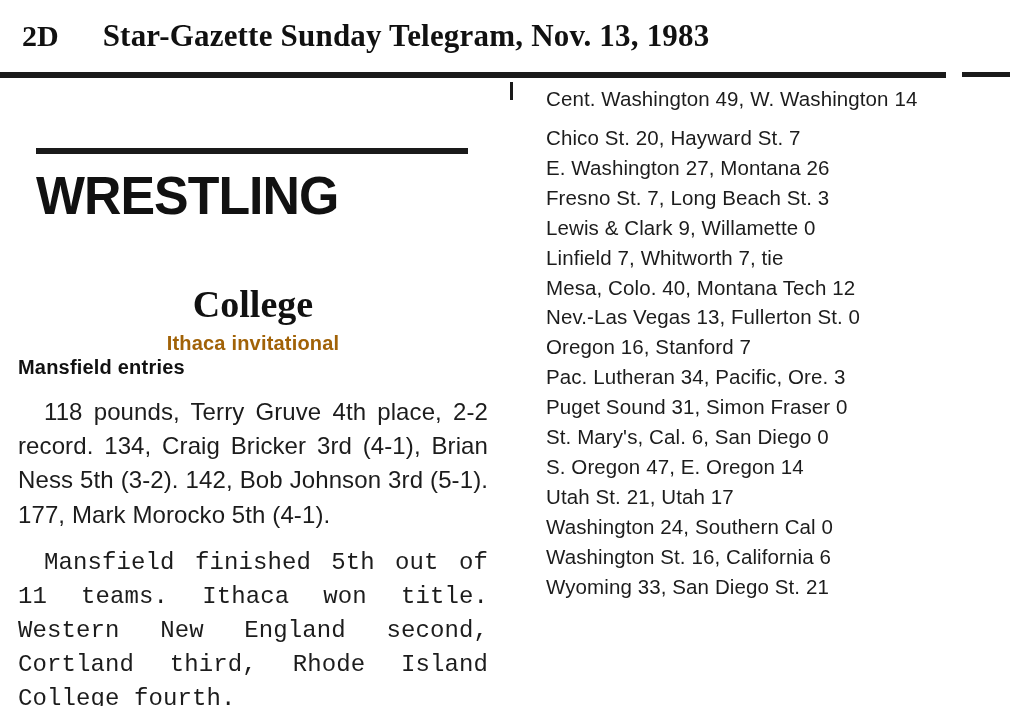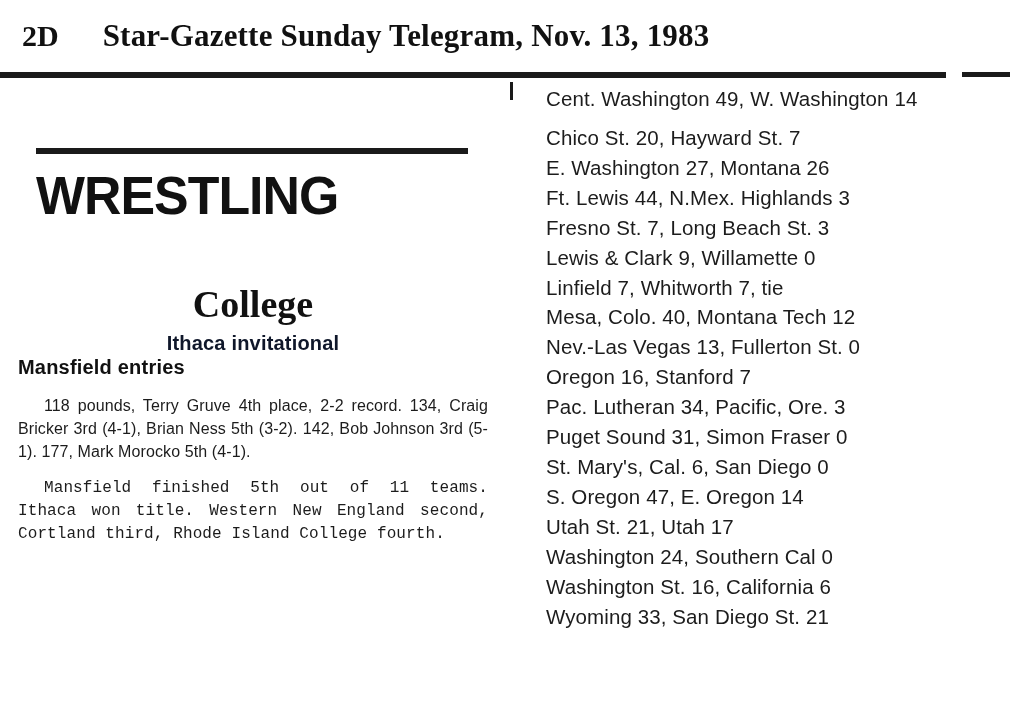"Ft. Lewis 44, N.Mex. Highlands" div.score-line { html: <div>Ft. Lewis 44, N.Mex. Highlands 3</div> -> none }
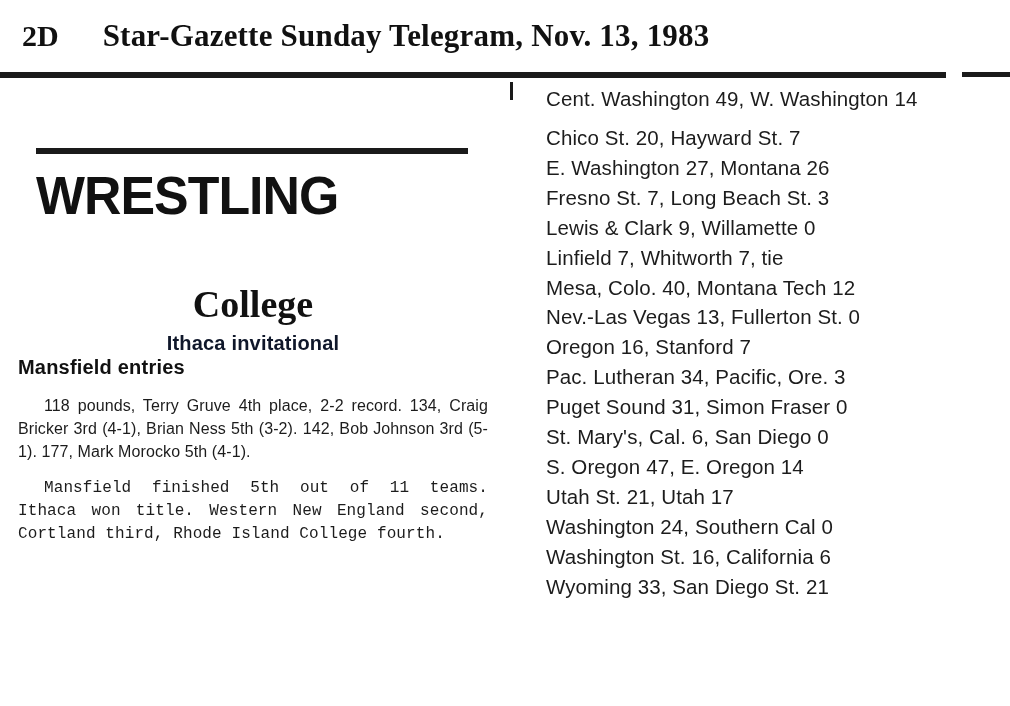"Ithaca invitational" .sub-head2 { color: #0f172a -> #a16207 }
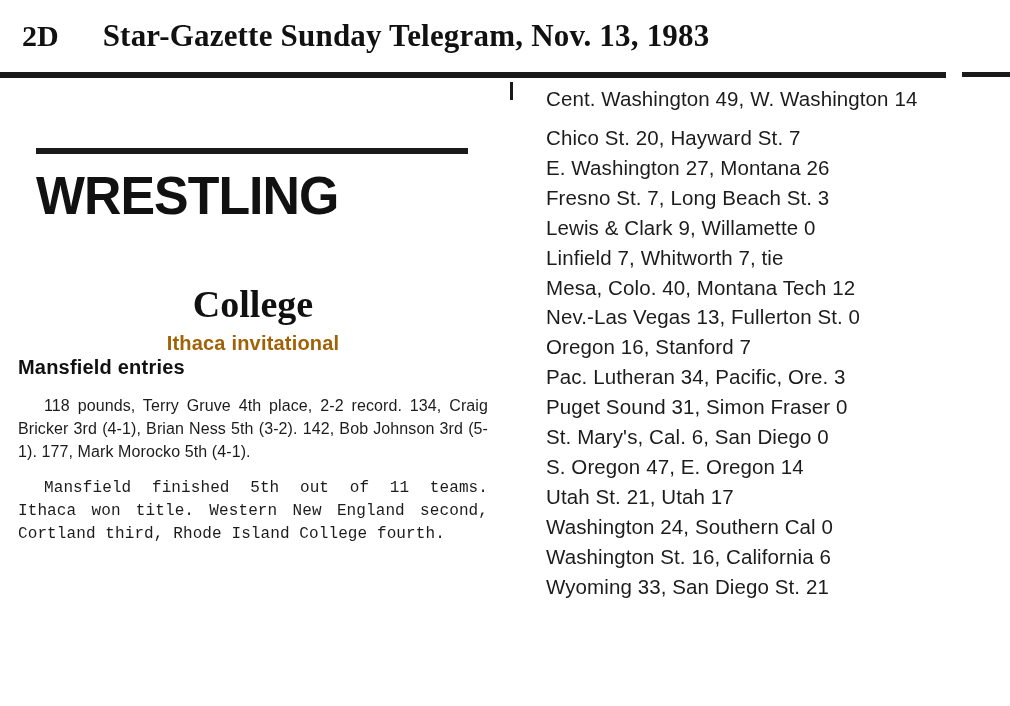"118 pounds, Terry Gruve 4th" .body-par { font-size: 16px -> 24px }
